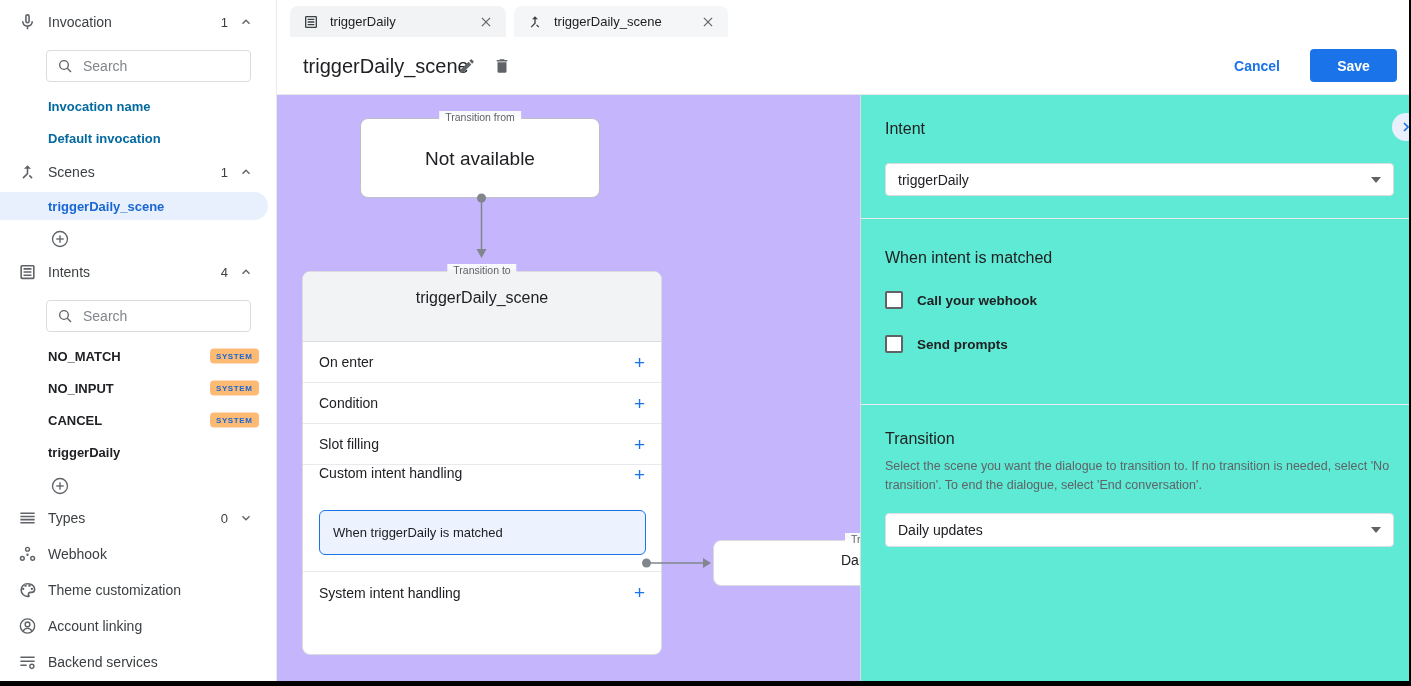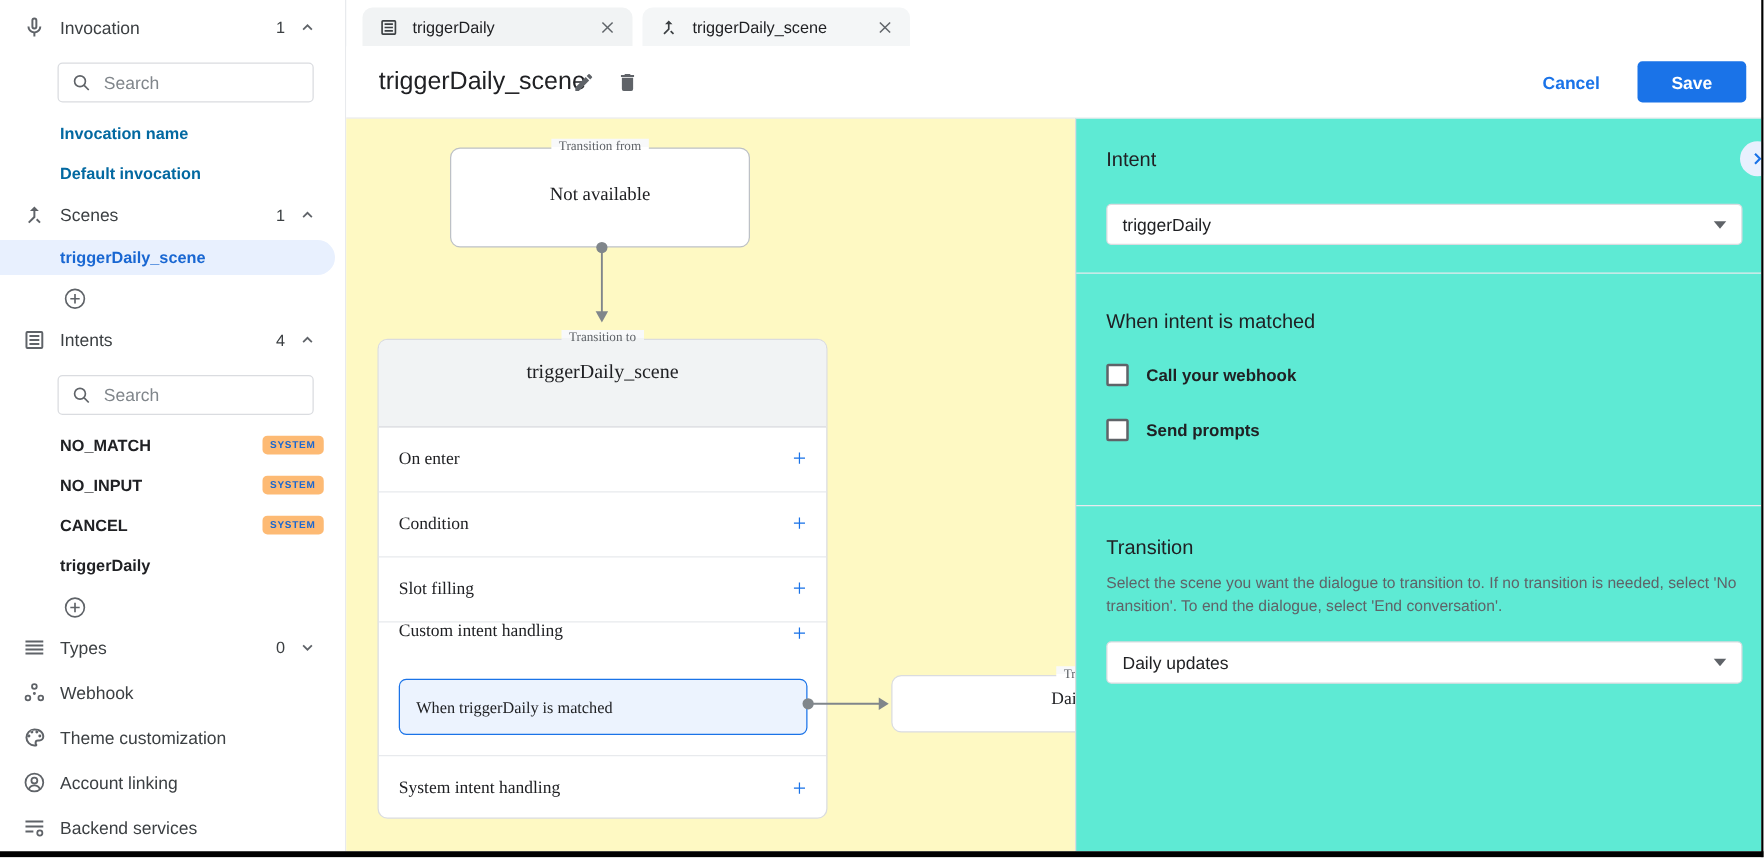"Transition from" #canvas { background: #fef9c3 -> #c4b5fd; font-family: Liberation Serif, serif -> none }
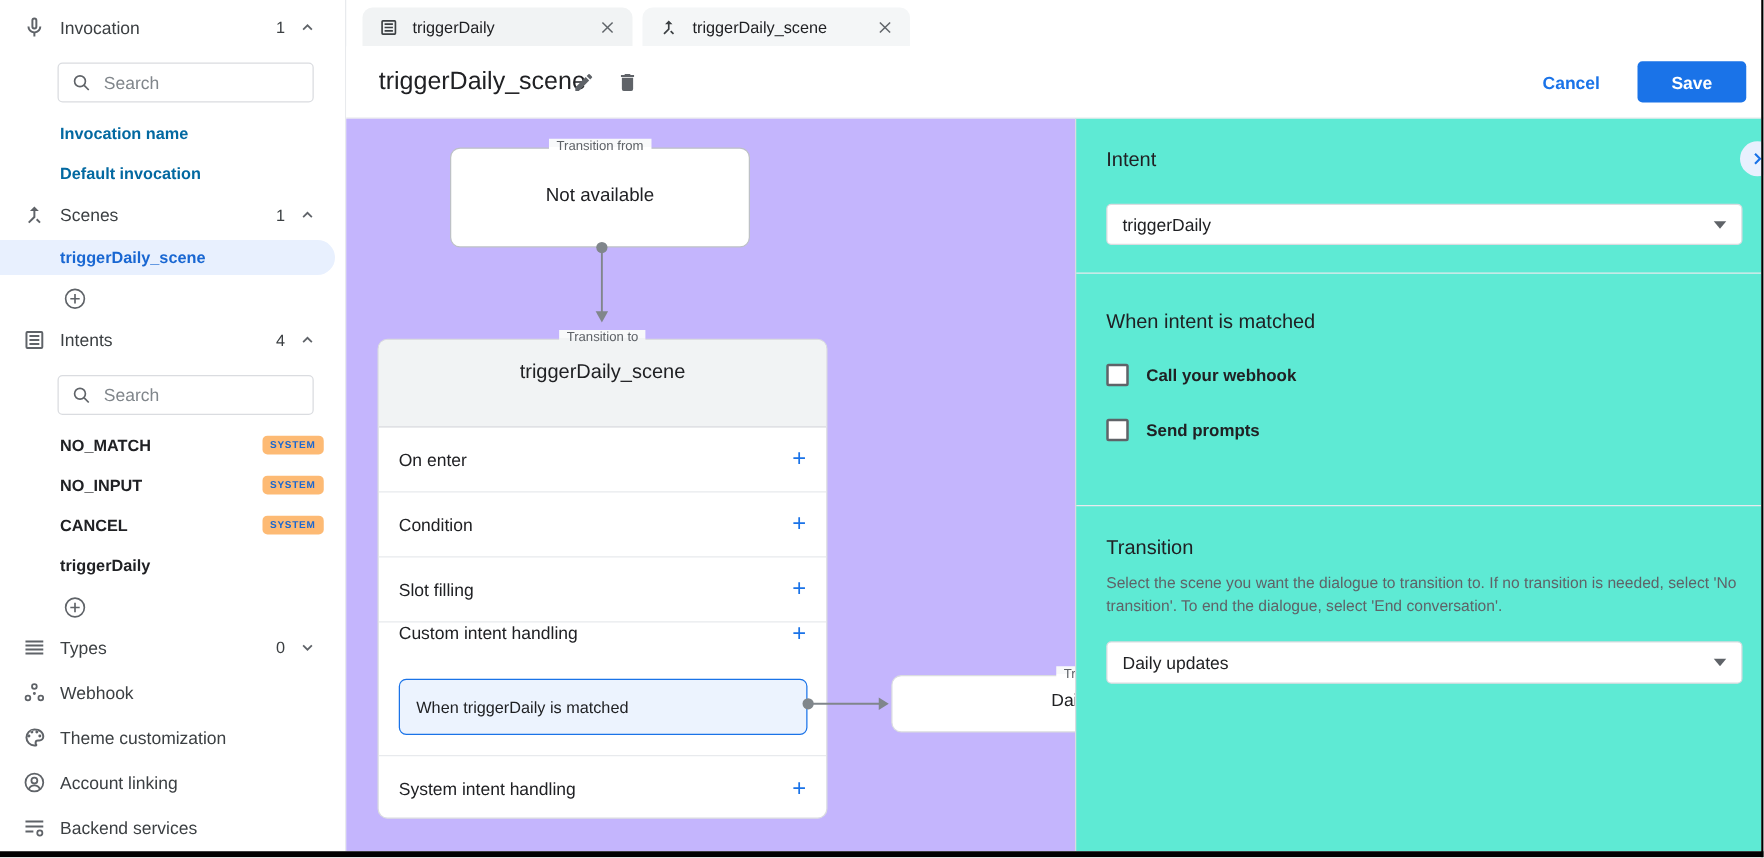"Not available" #tf-text { font-size: 15px -> 19px }
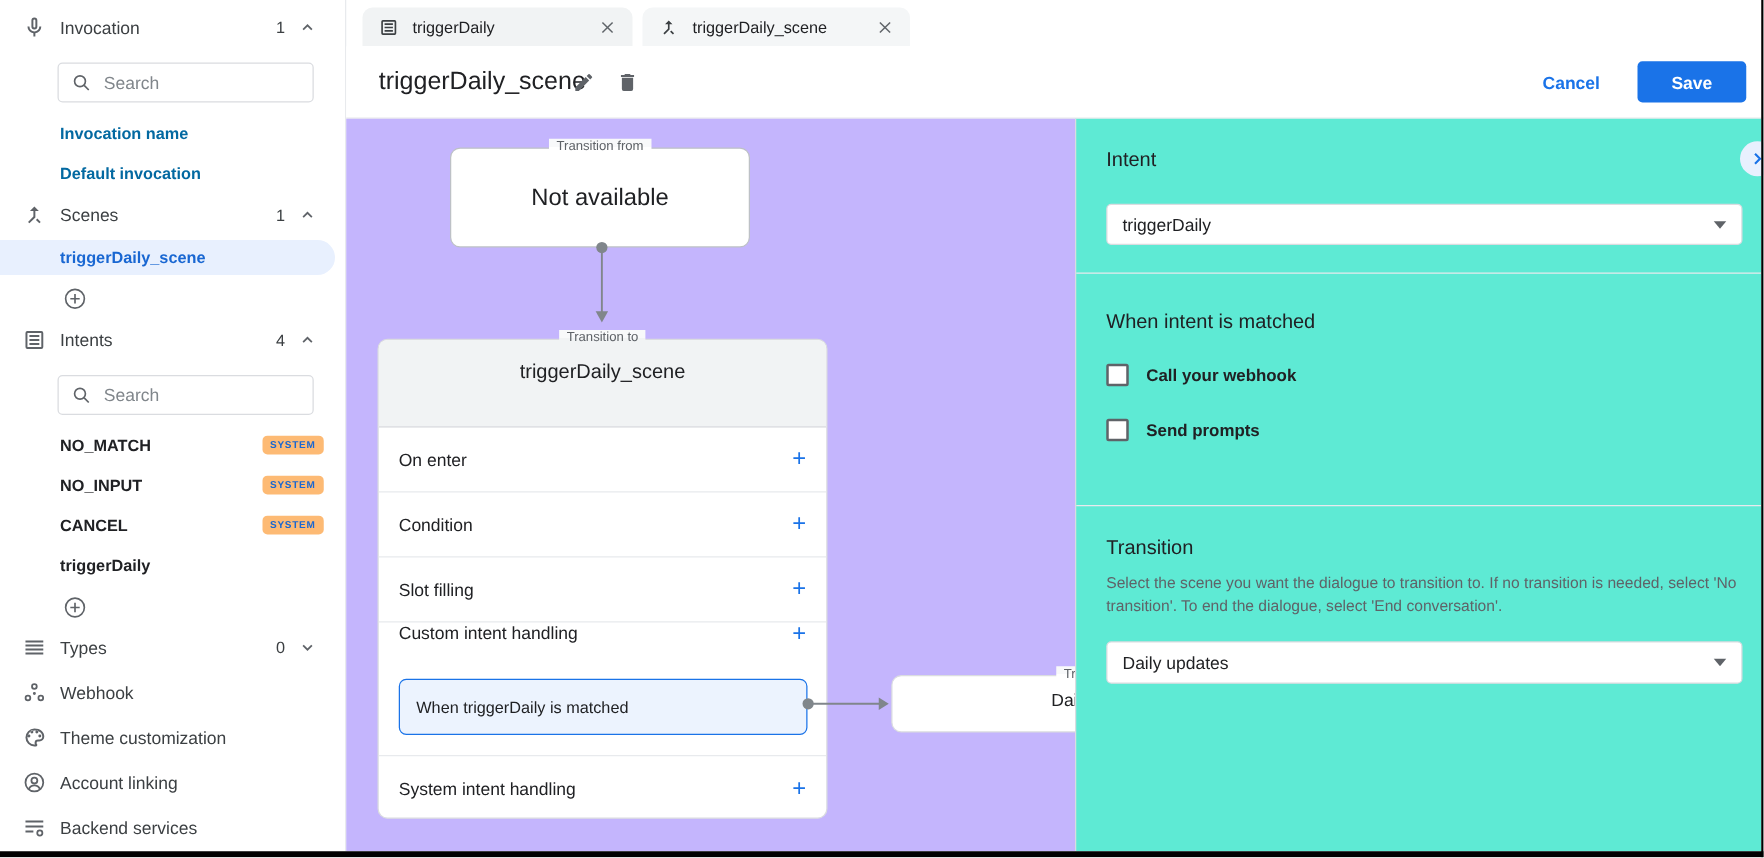"On enter" .crow { height: 52px -> 41px }
